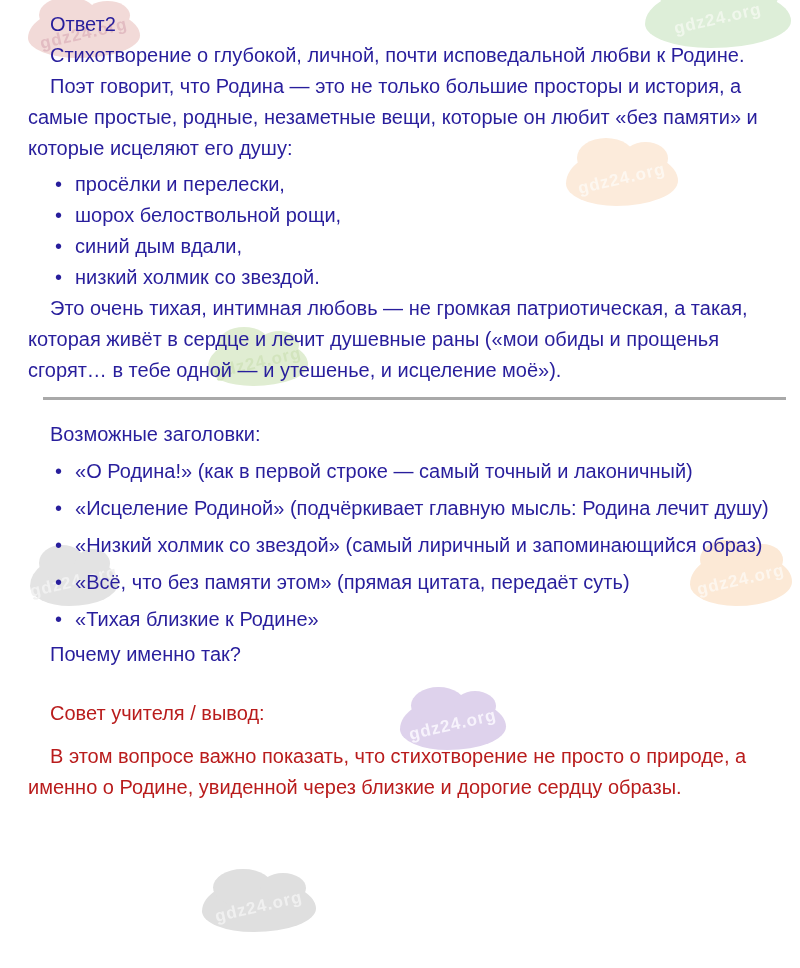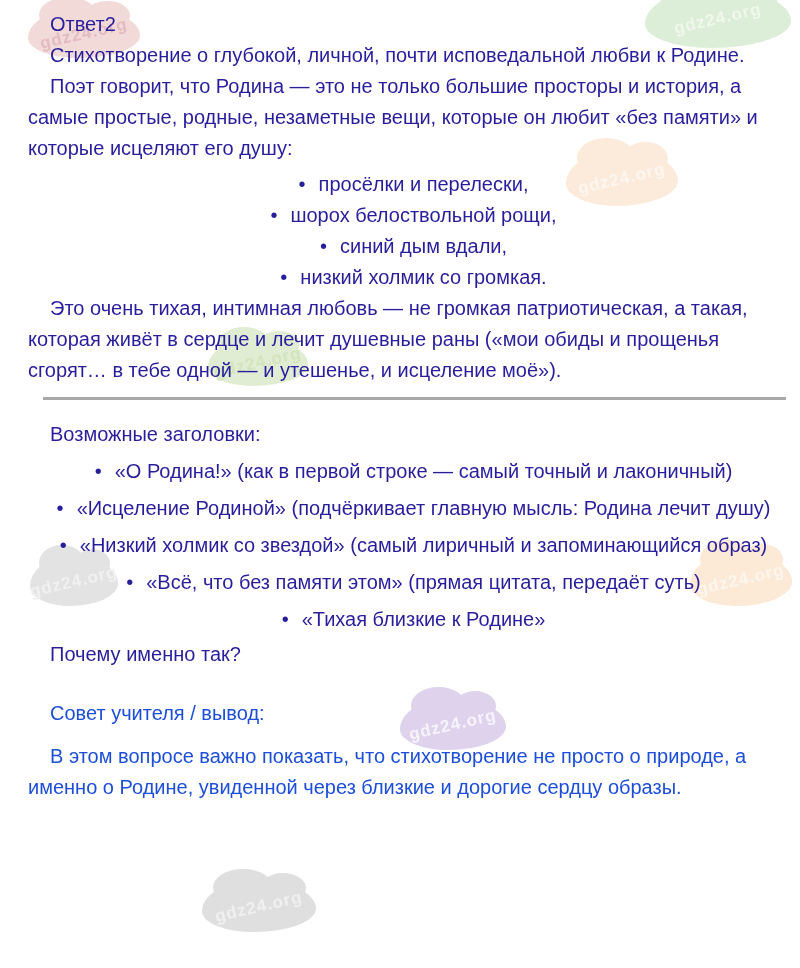"просёлки и перелески," .li { text-align: center -> none }
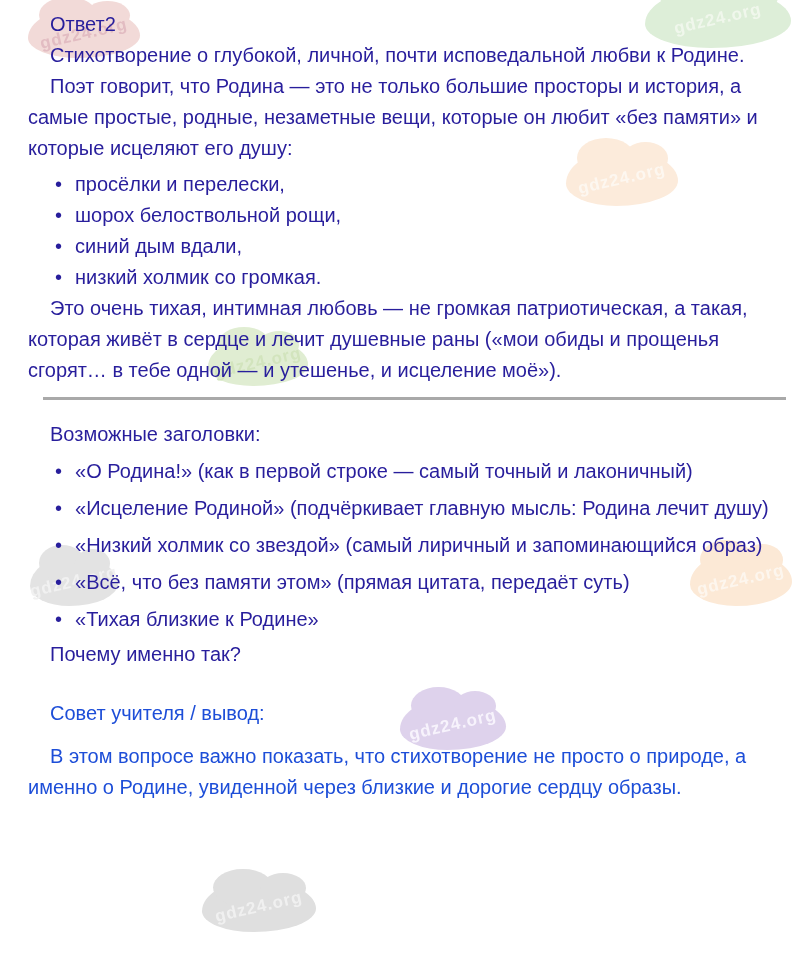"низкий холмик со громкая." p.li { text: громкая -> звездой }
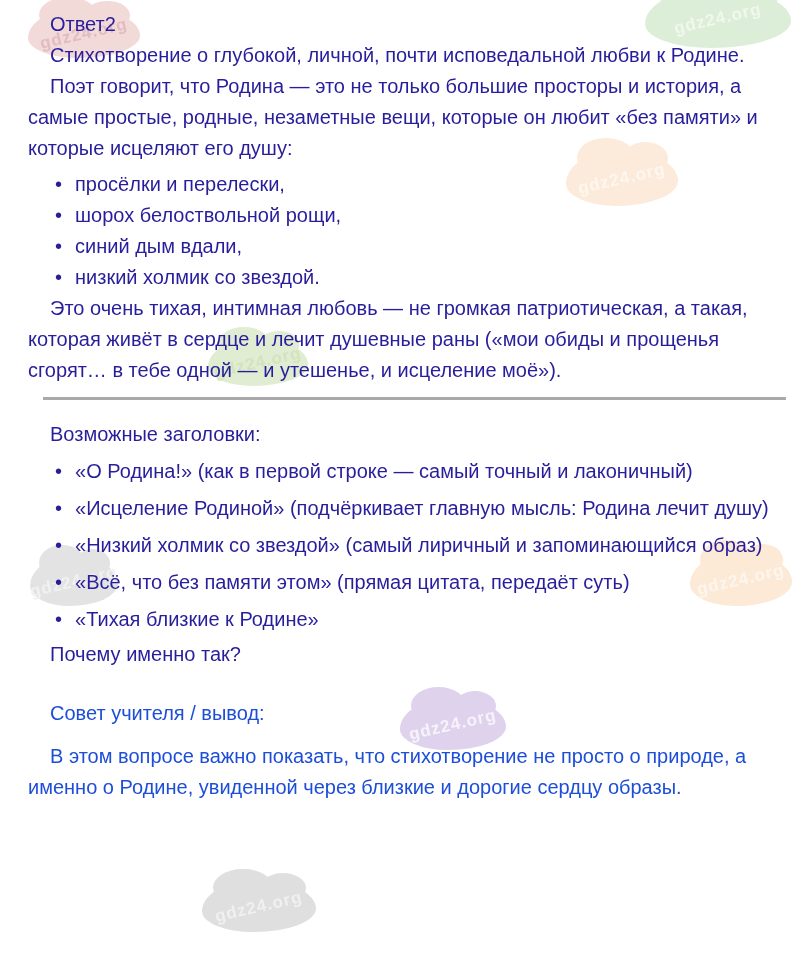"Совет учителя / вывод:" .advice { color: #1d4ed8 -> #b91c1c }
